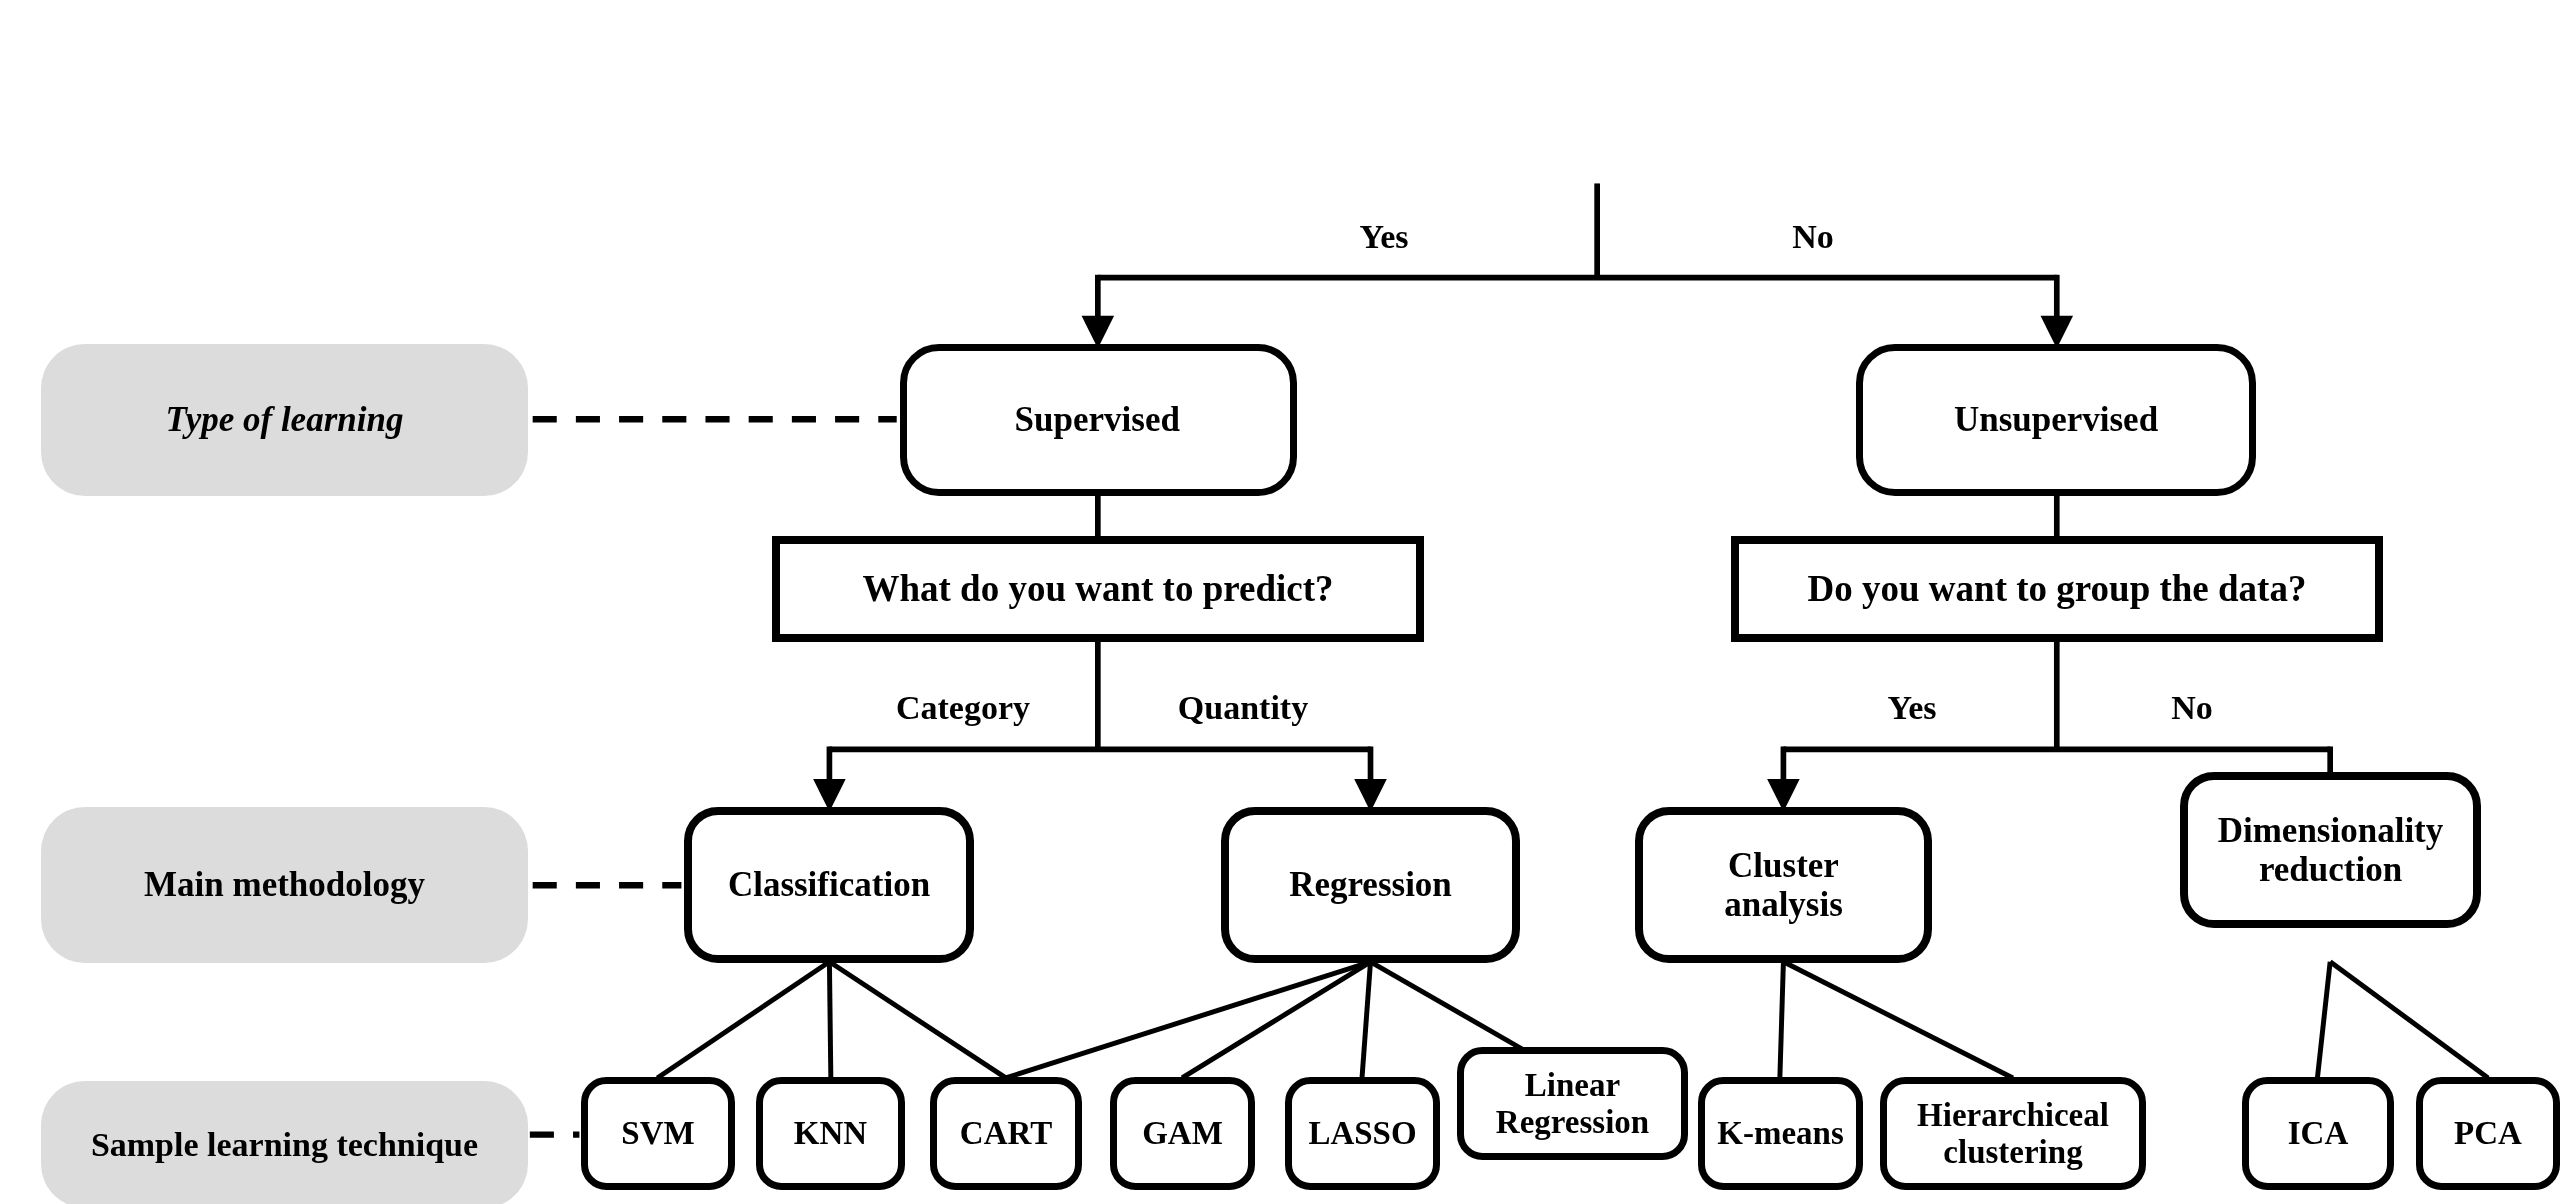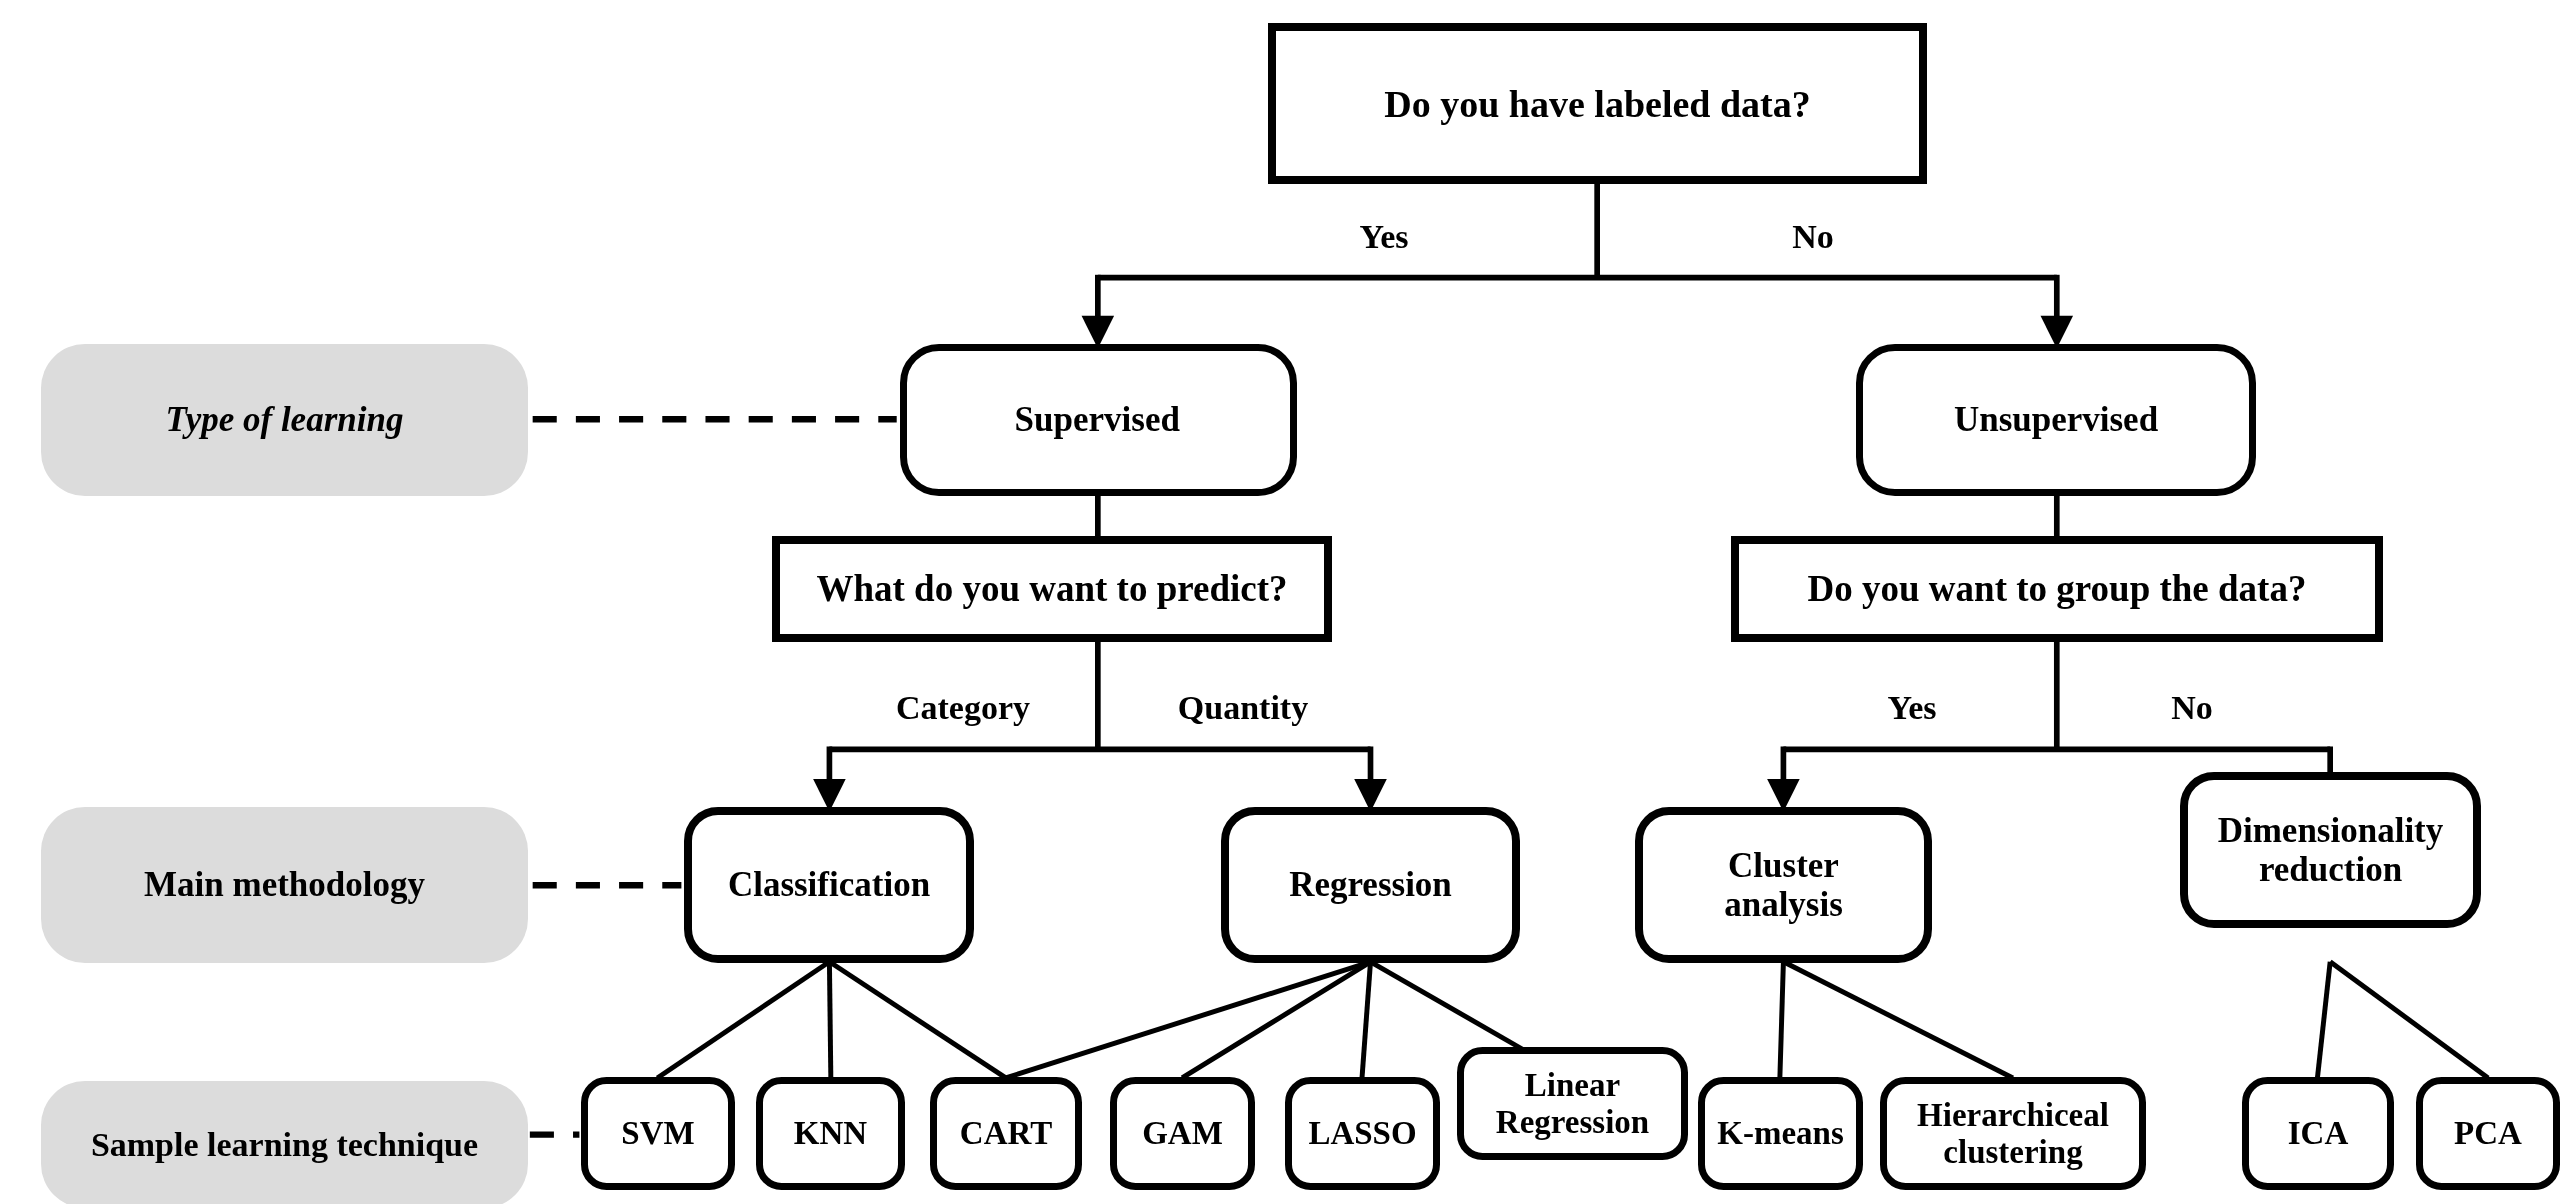"Do you have labeled data?" div.node { html: <div>Do you have labeled data?</div> -> none }
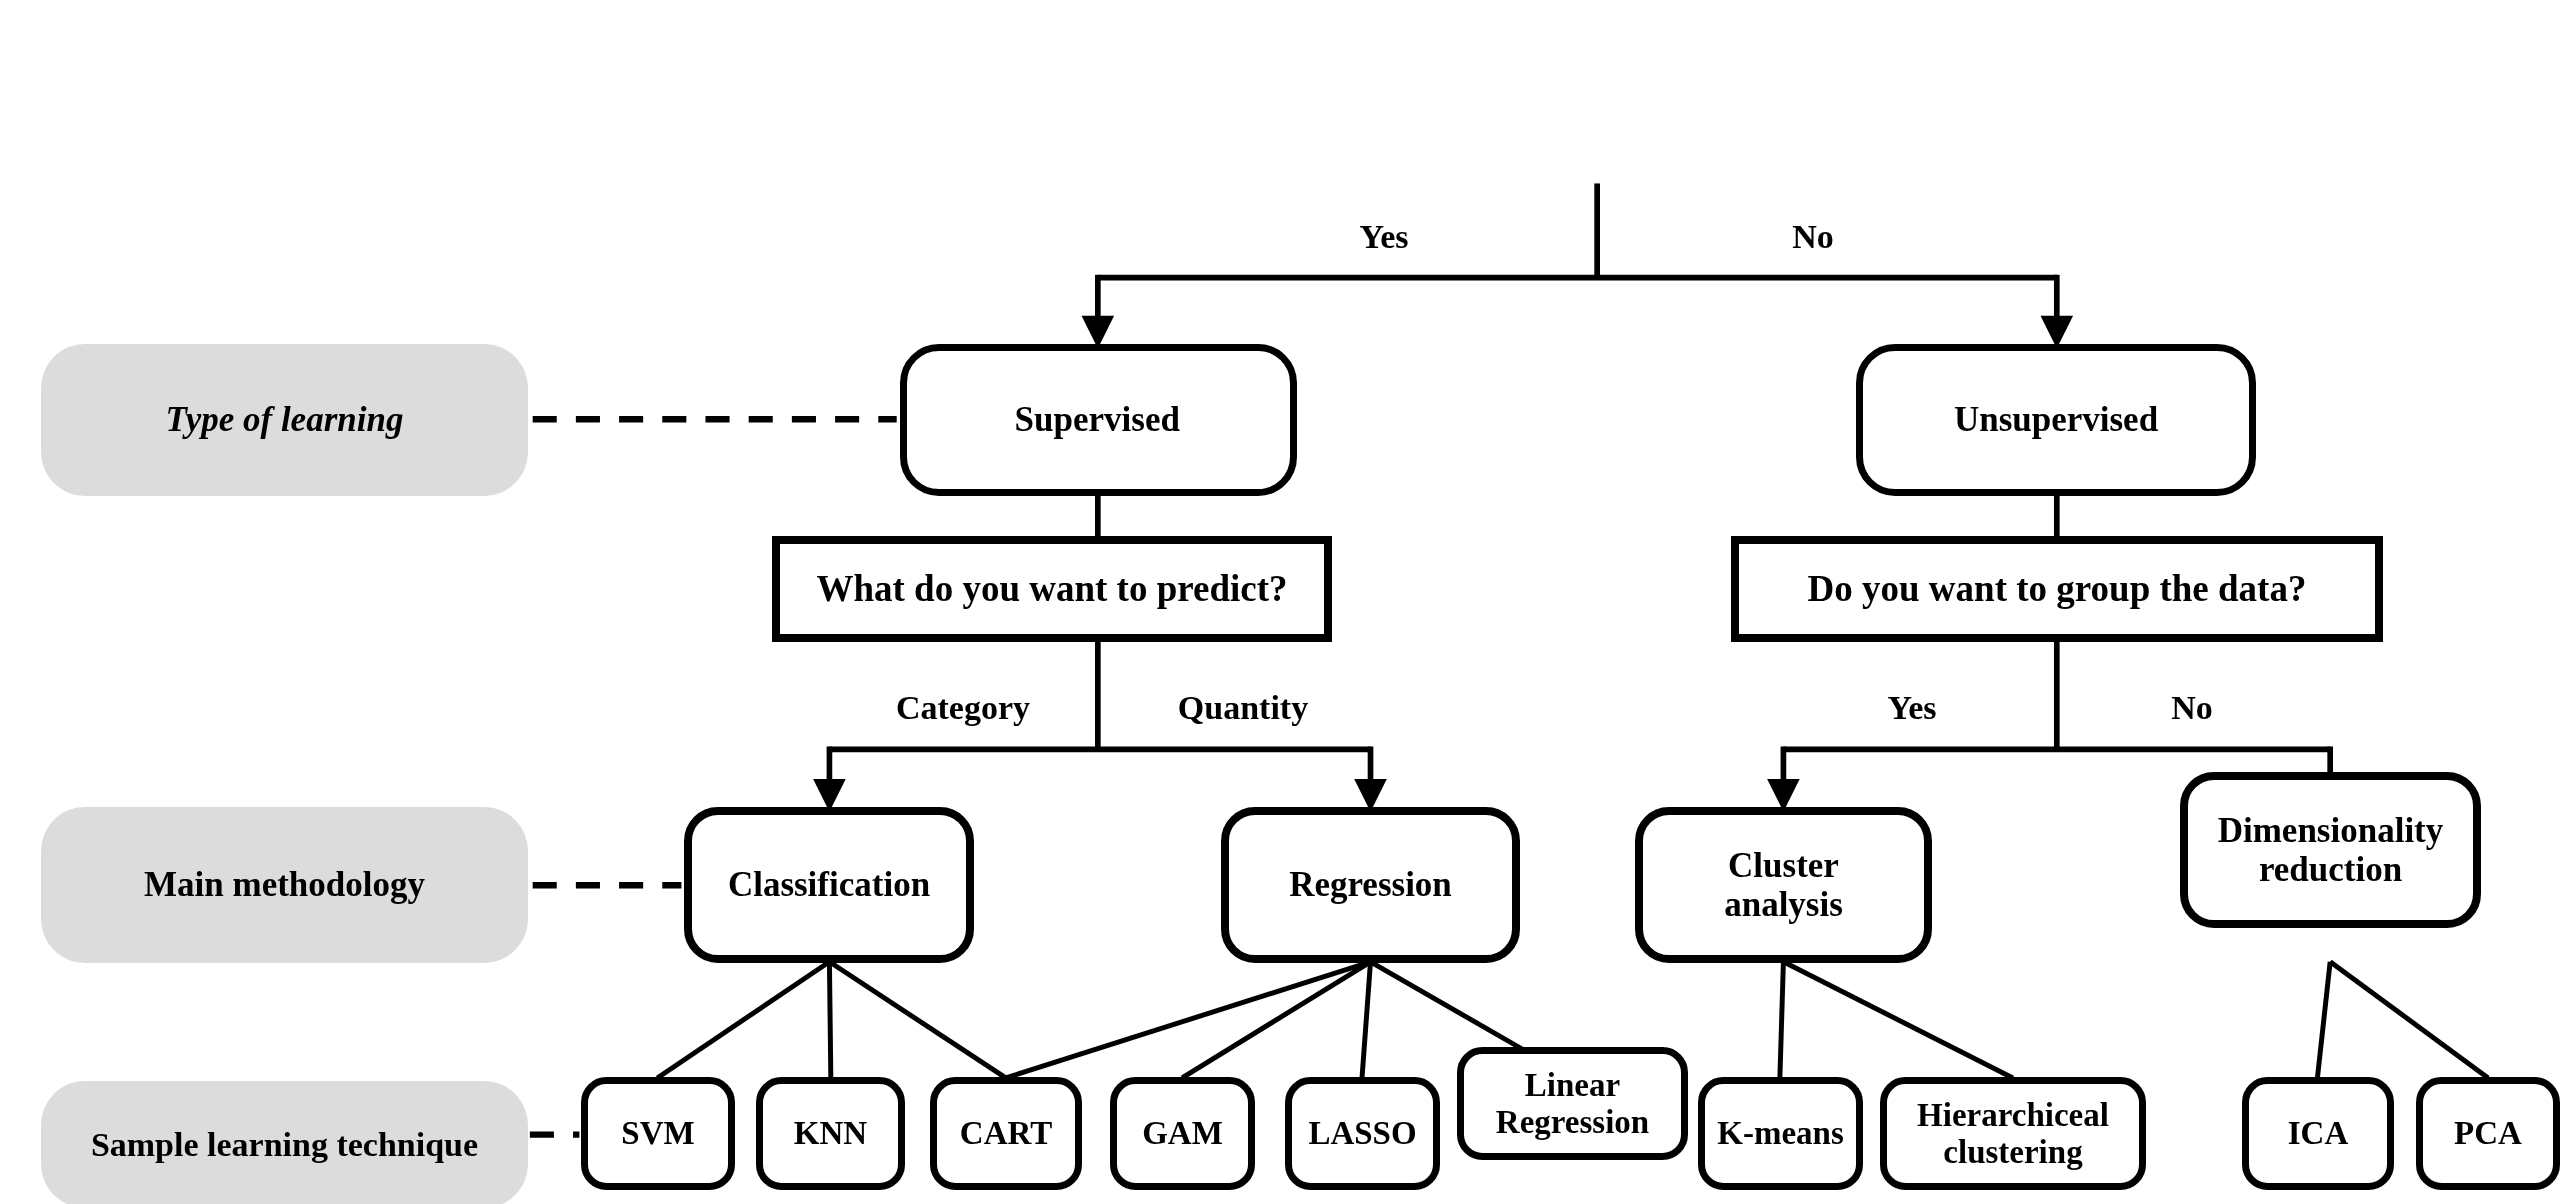"What do you want to" div.node { width: 560px -> 652px }
